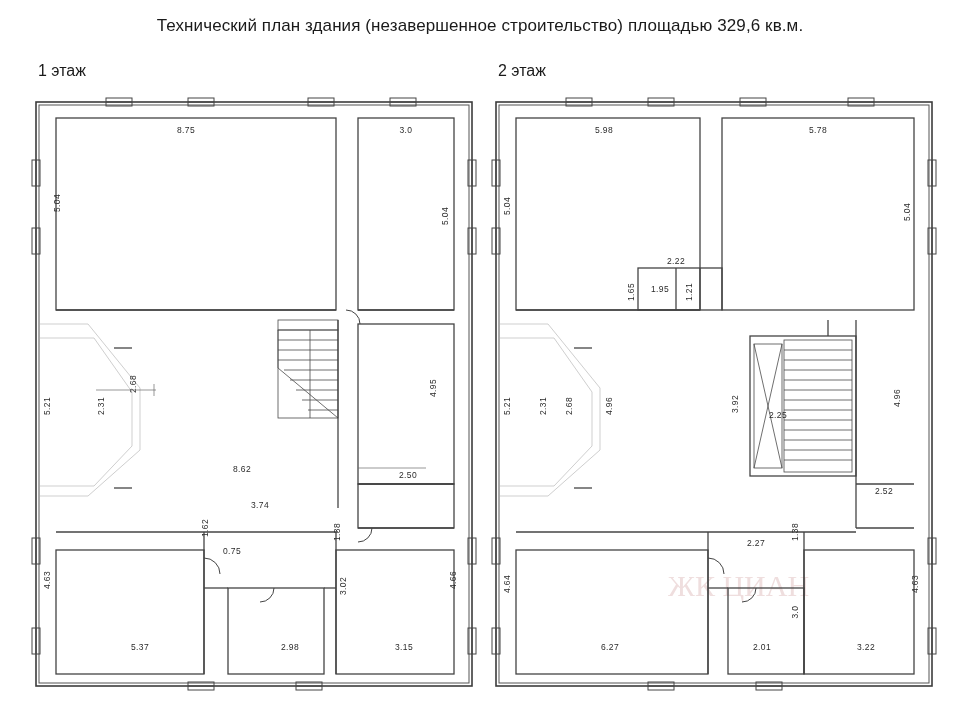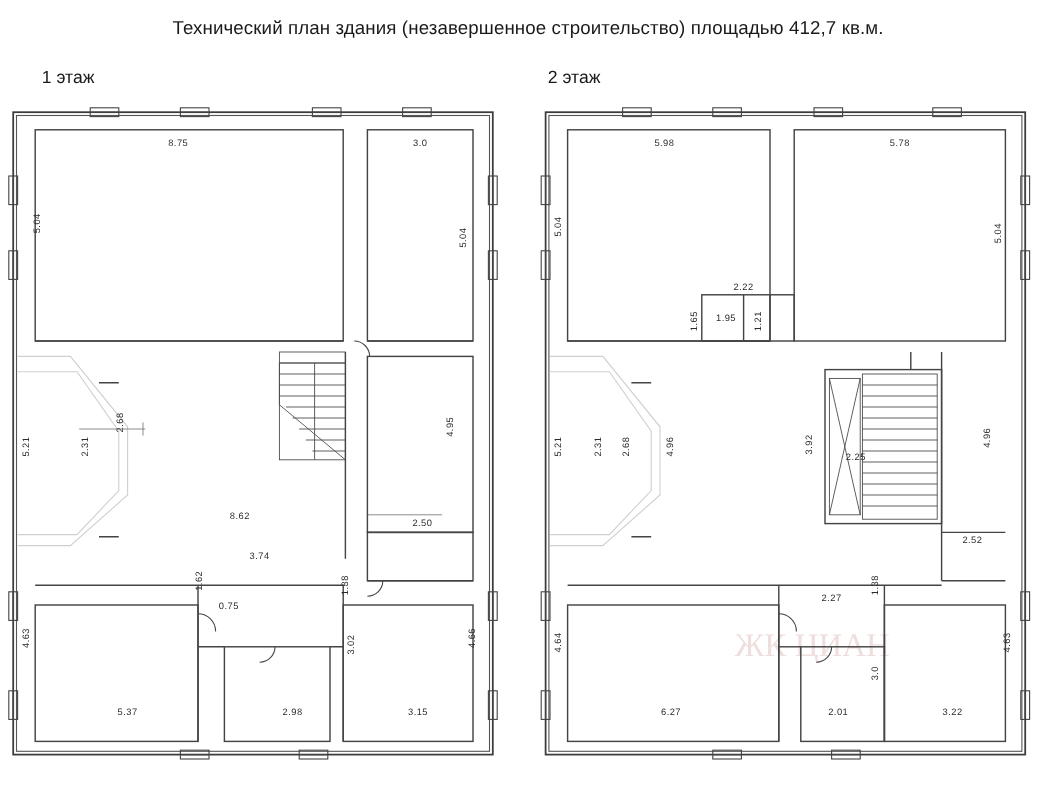"Технический план здания (незавершенное" div { text: 412,7 -> 329,6 }
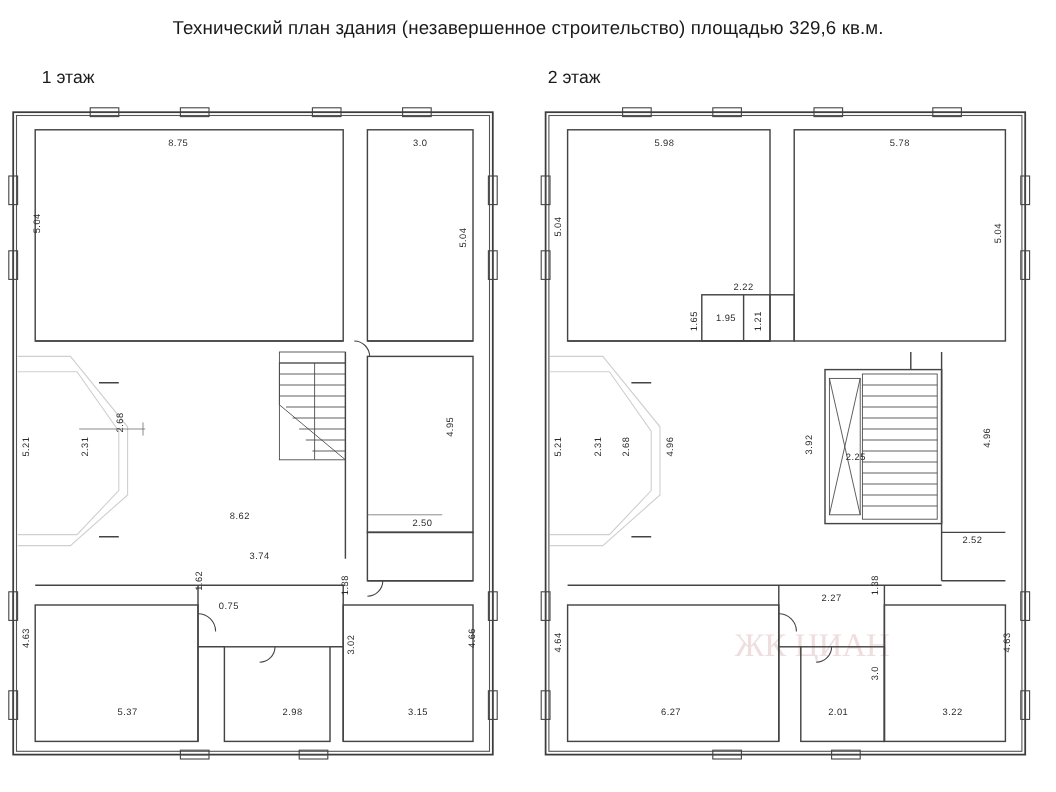"8.75" #plan1 { left: 4px -> 28px }
